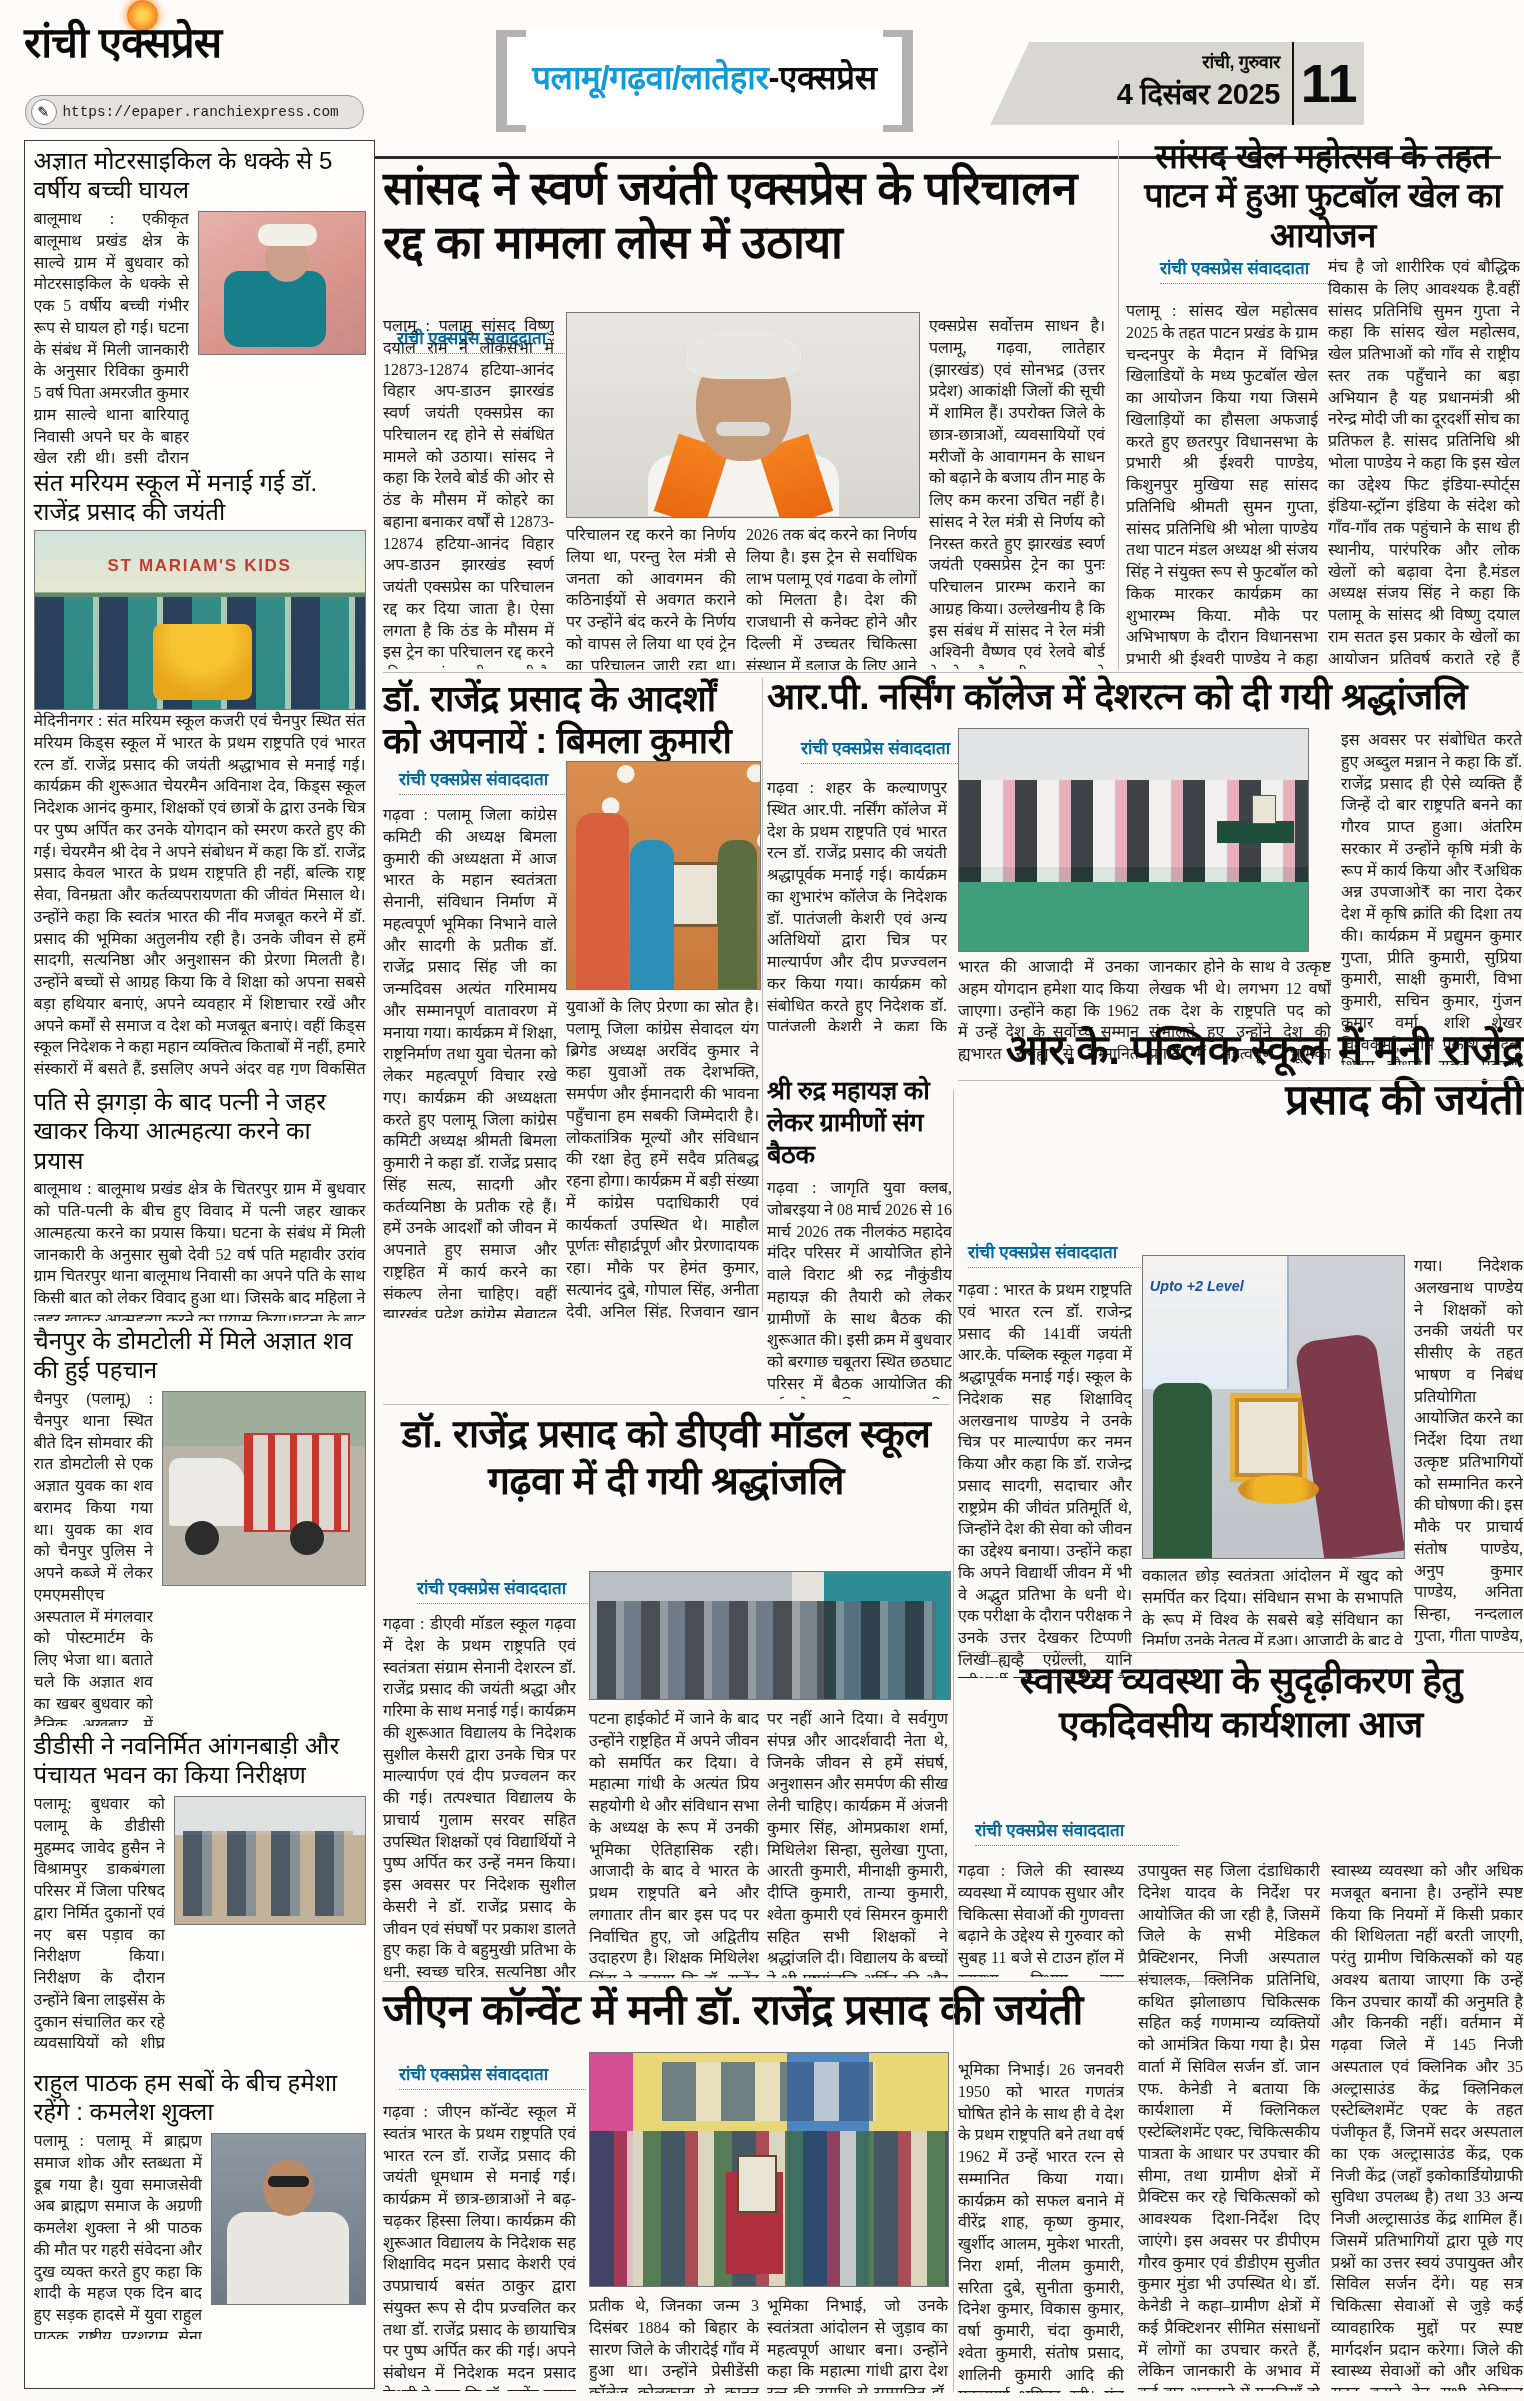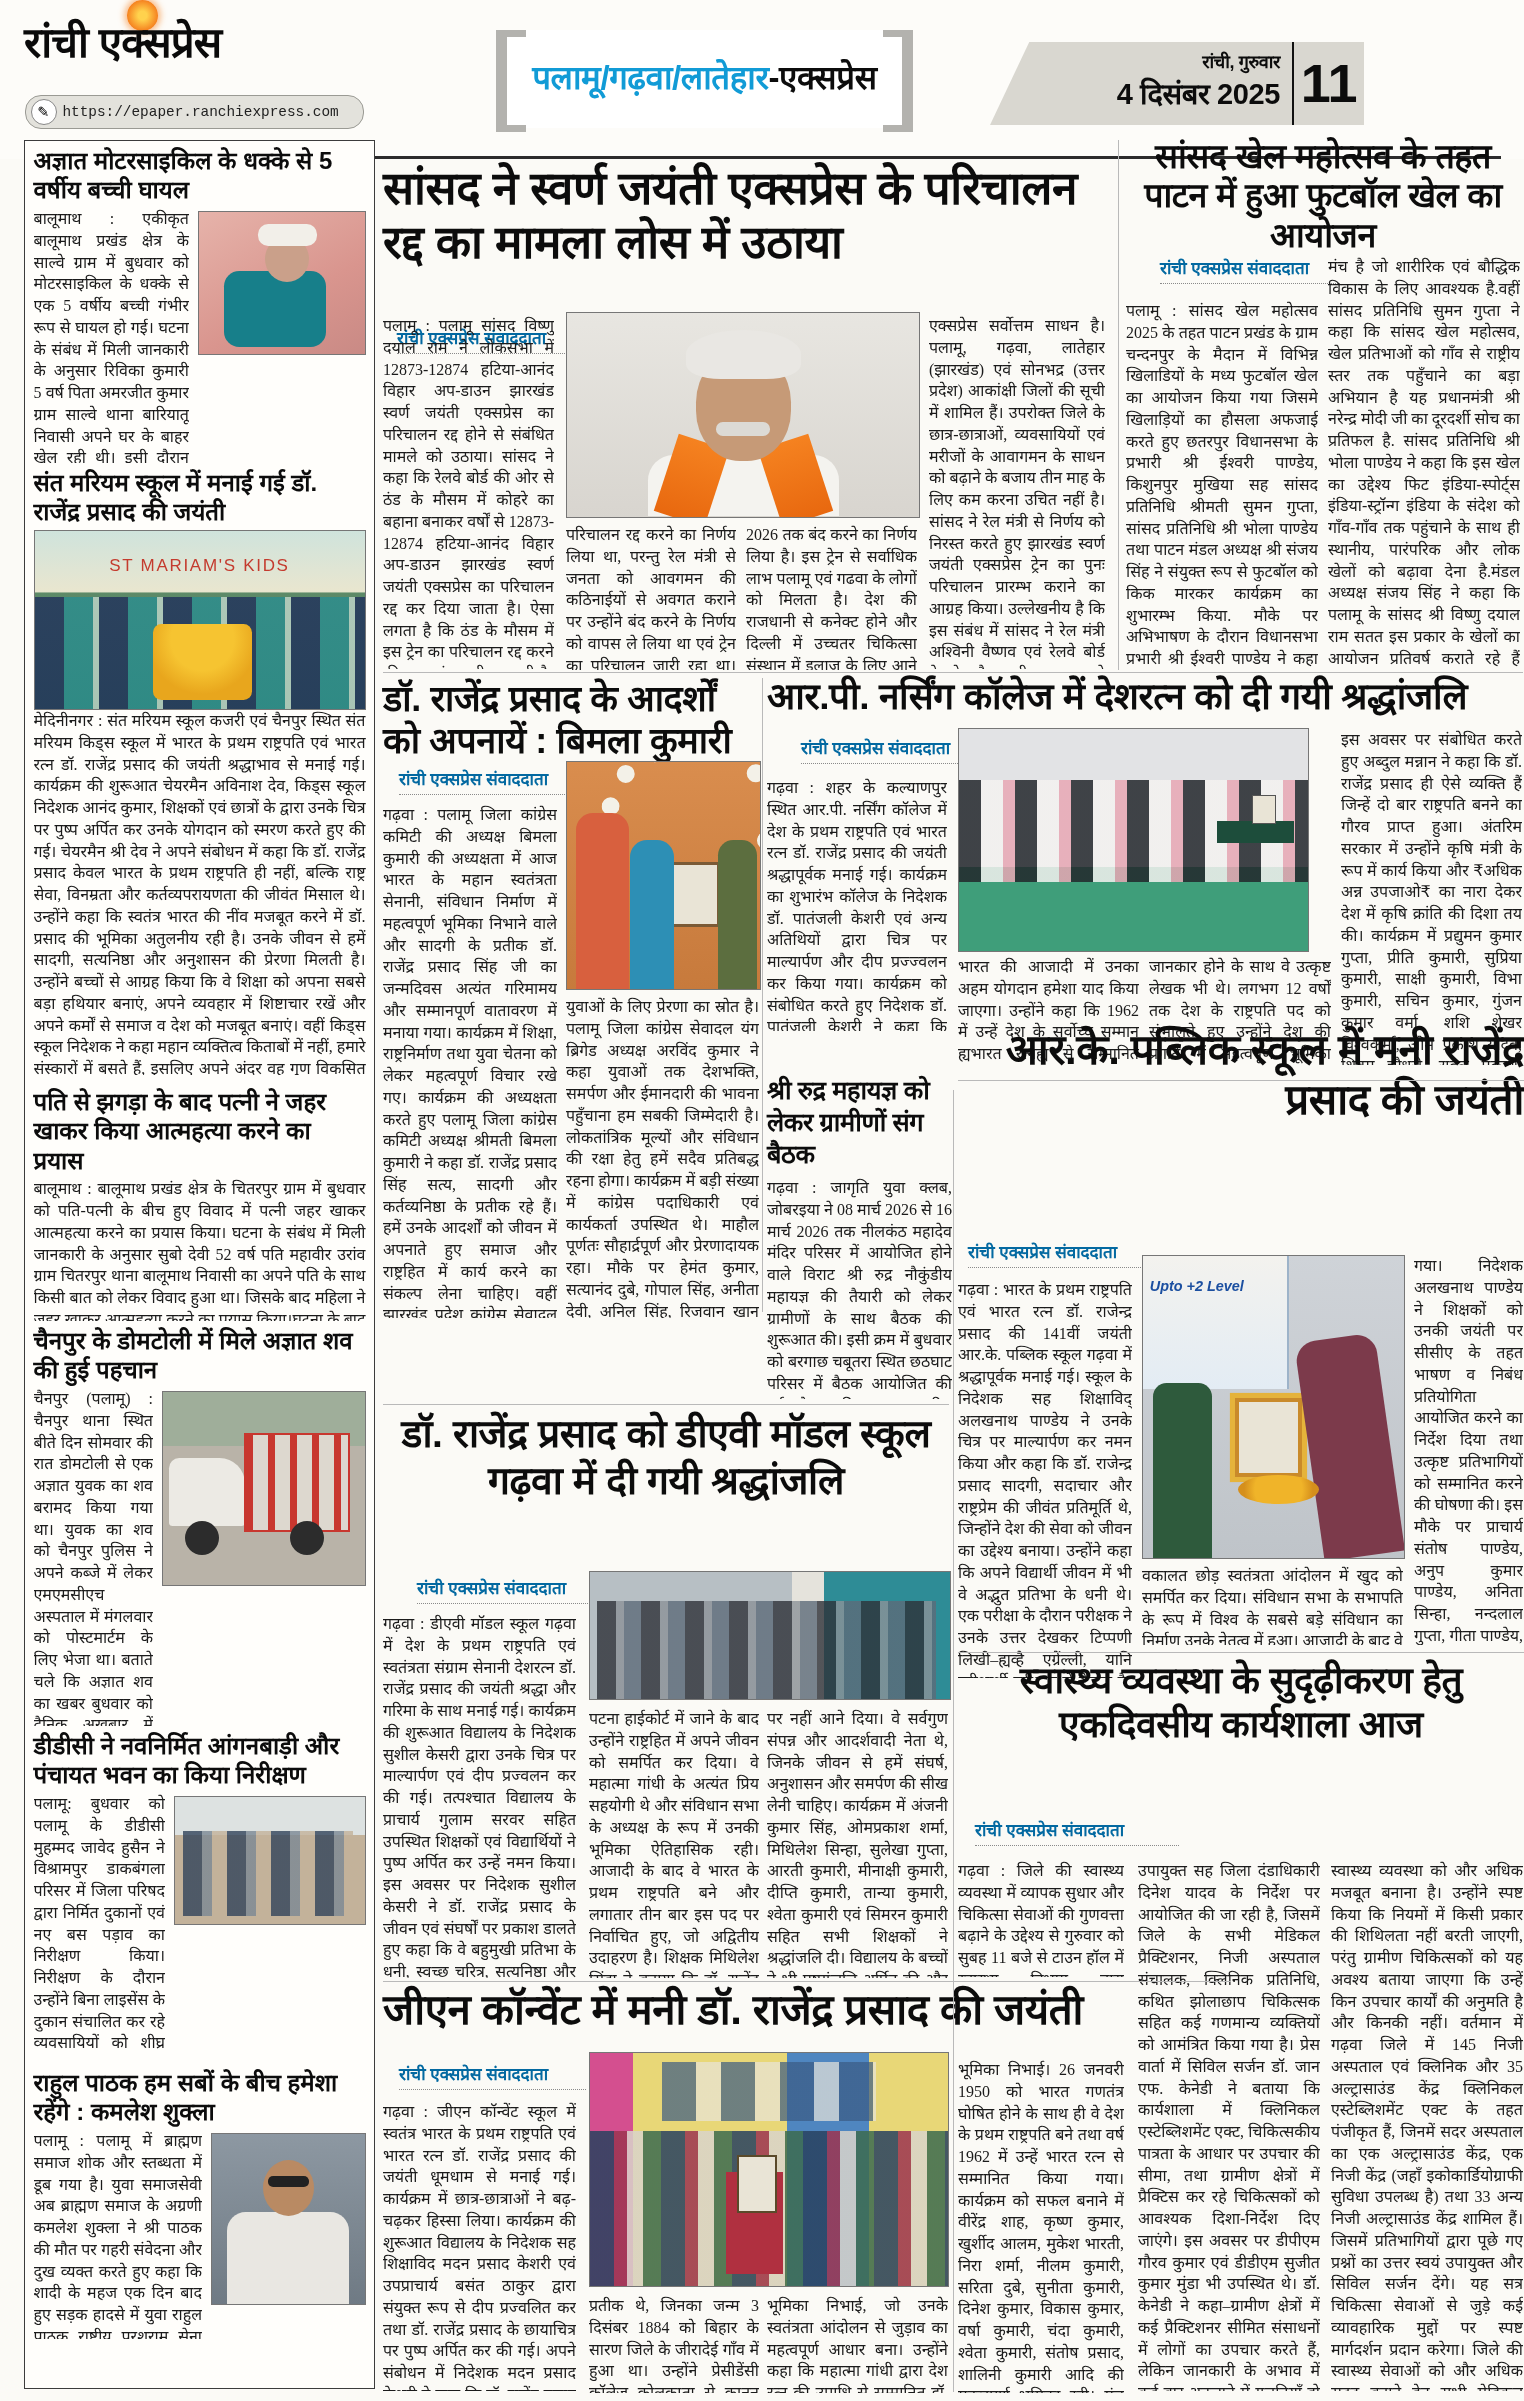"अज्ञात मोटरसाइकिल के धक्के से" .b-hl { font-weight: 700 -> 400 }
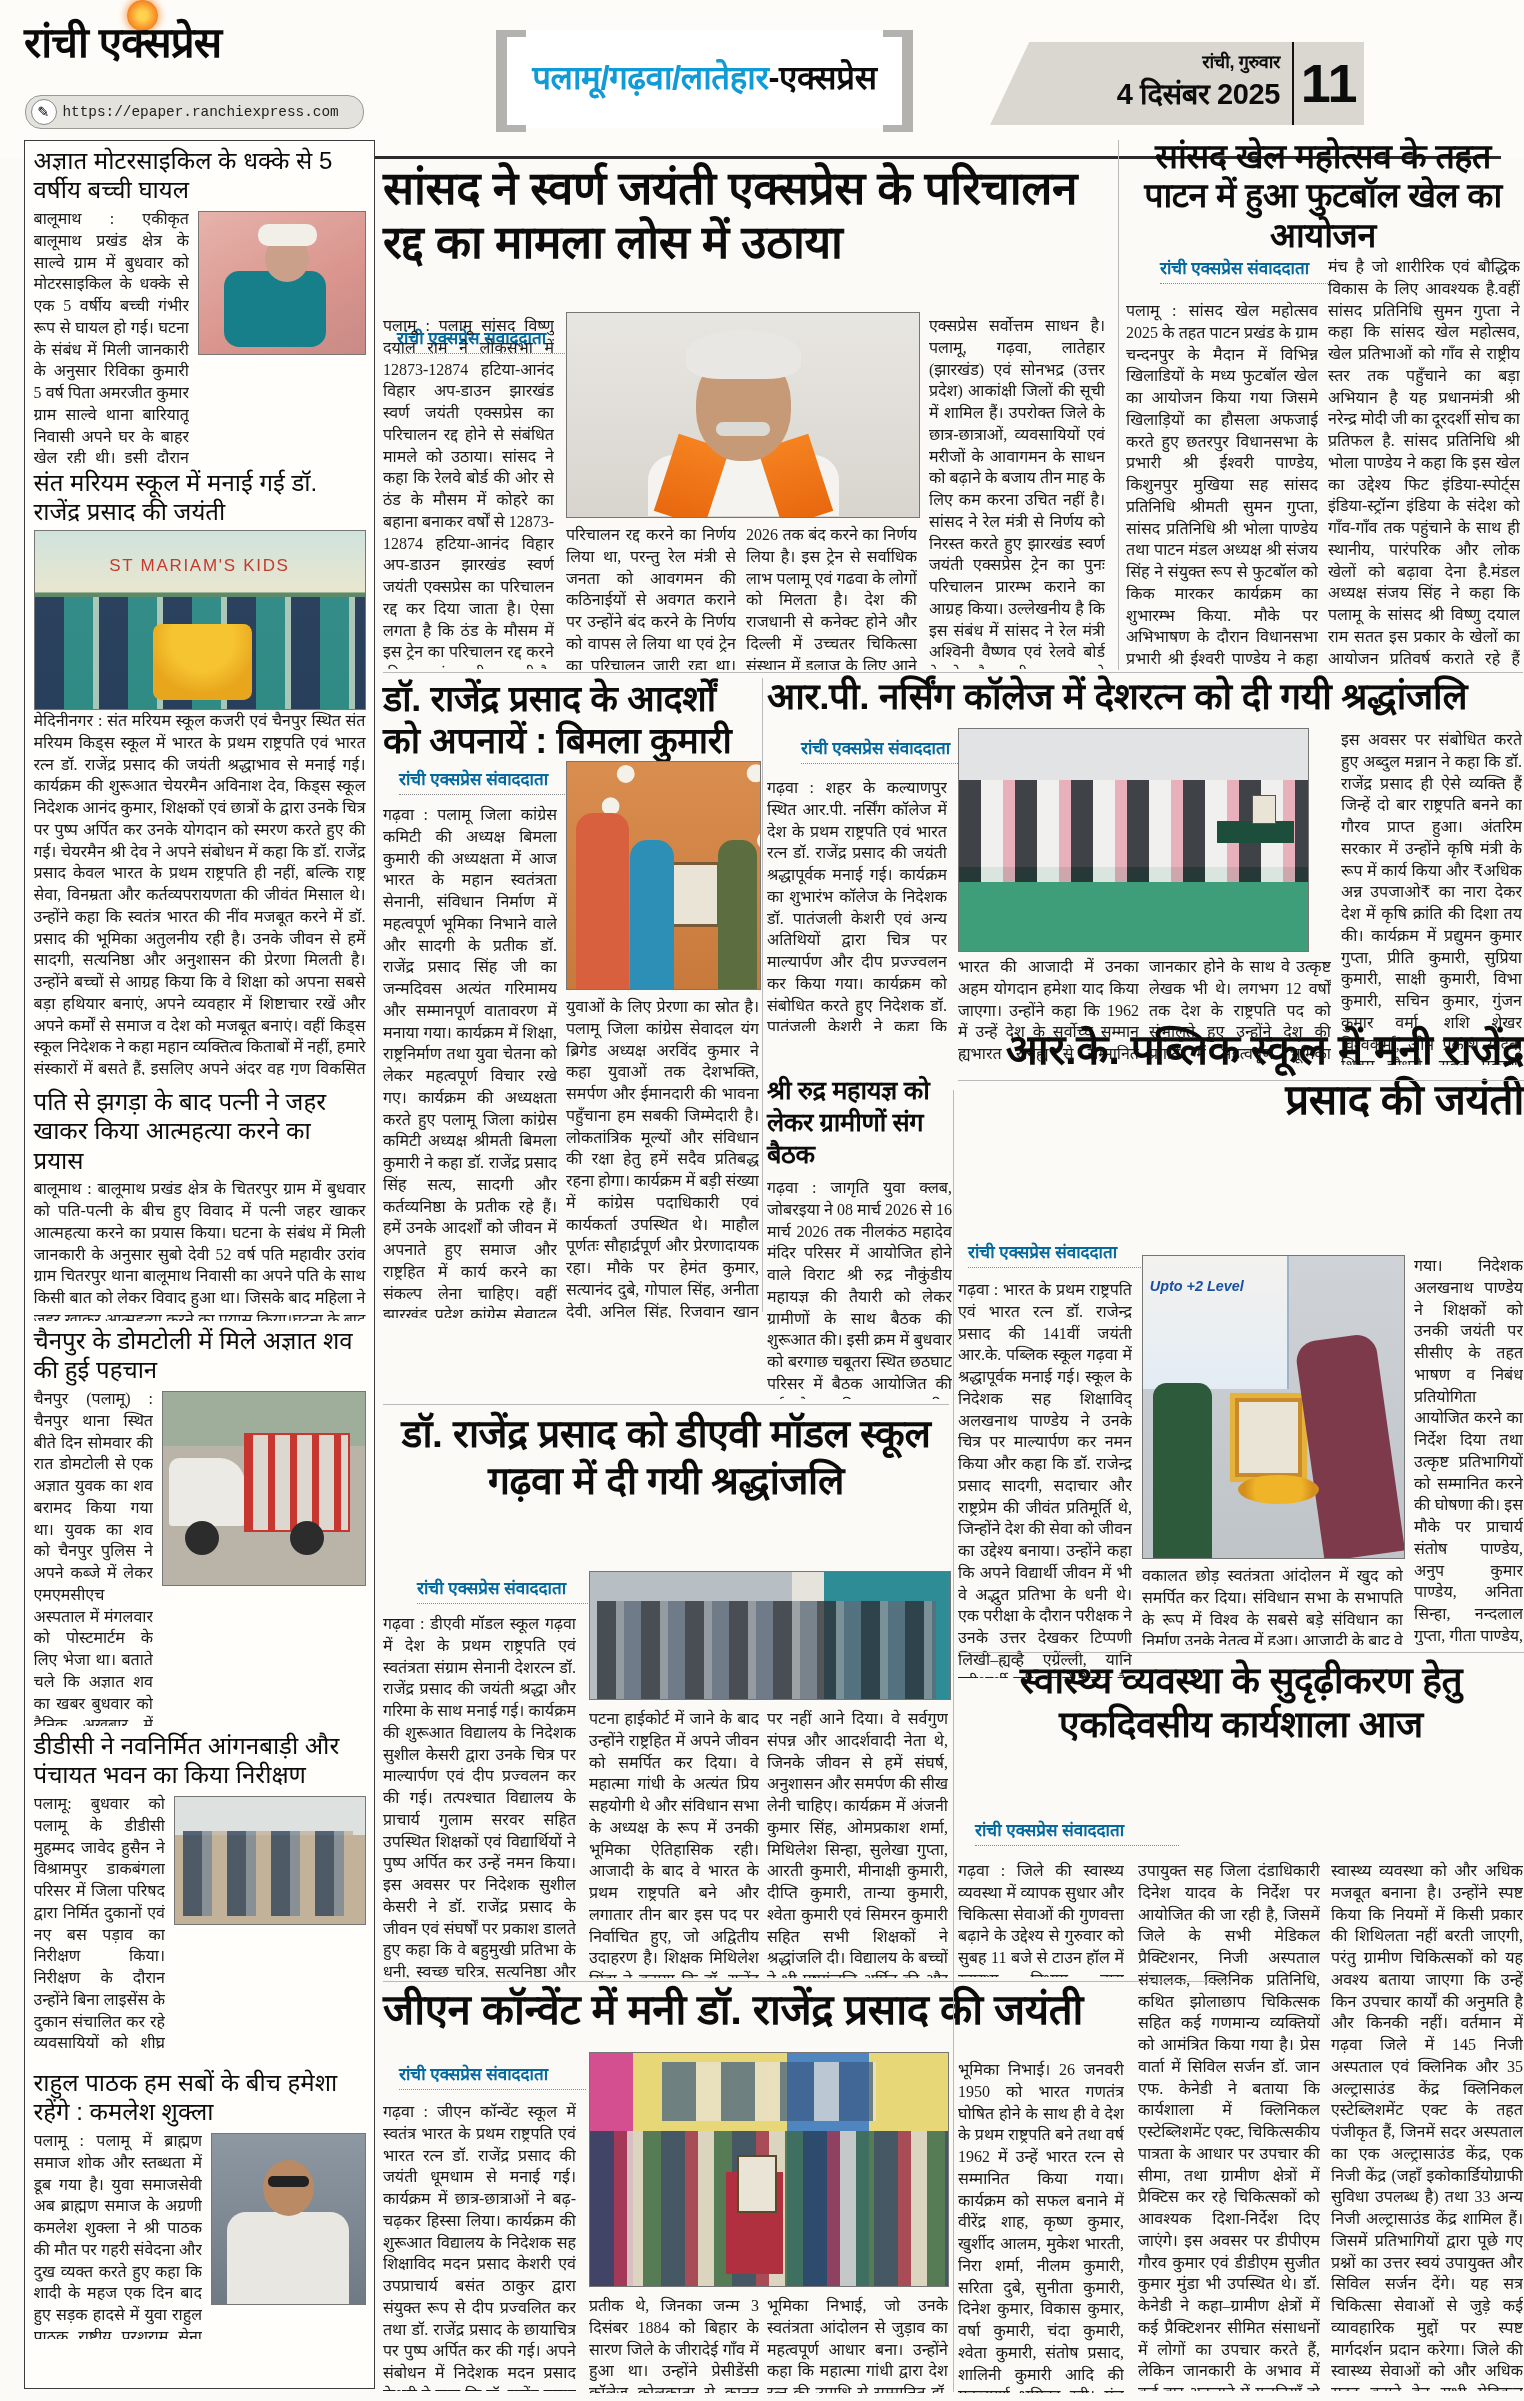"ST MARIAM'S KIDS" div.ph { font-weight: 400 -> 700 }
